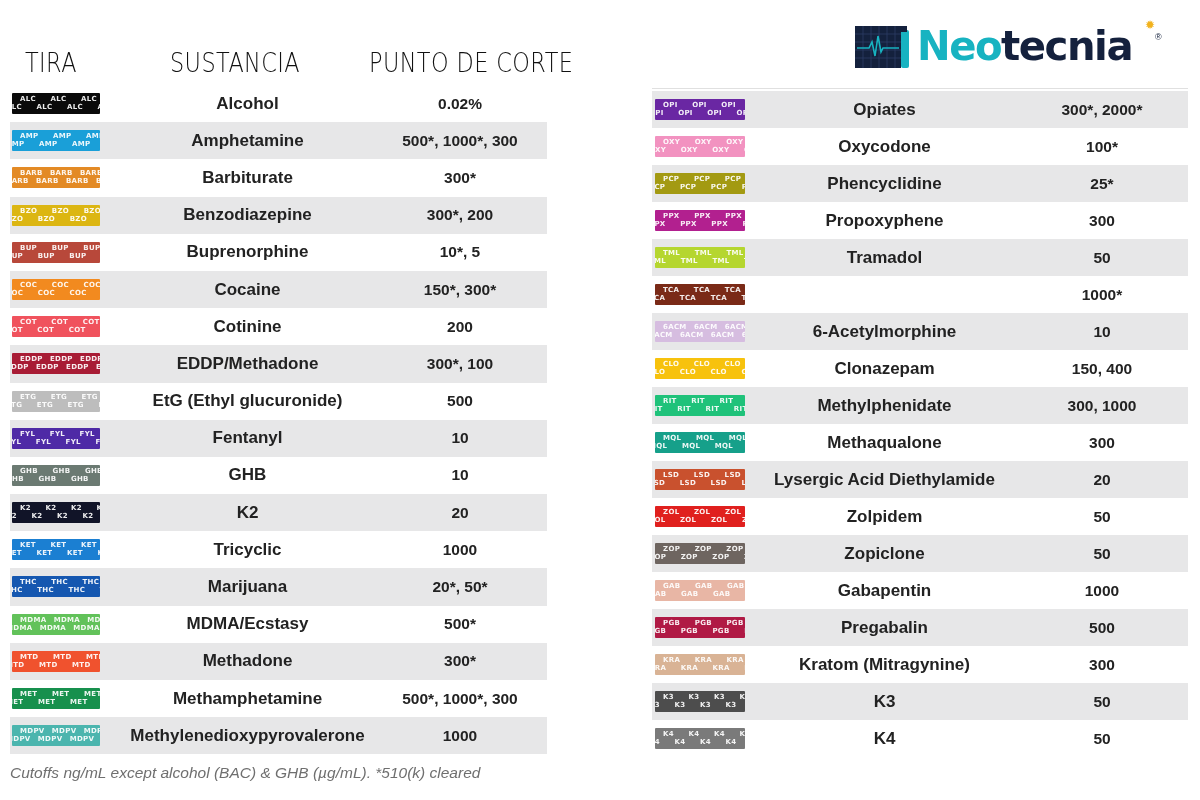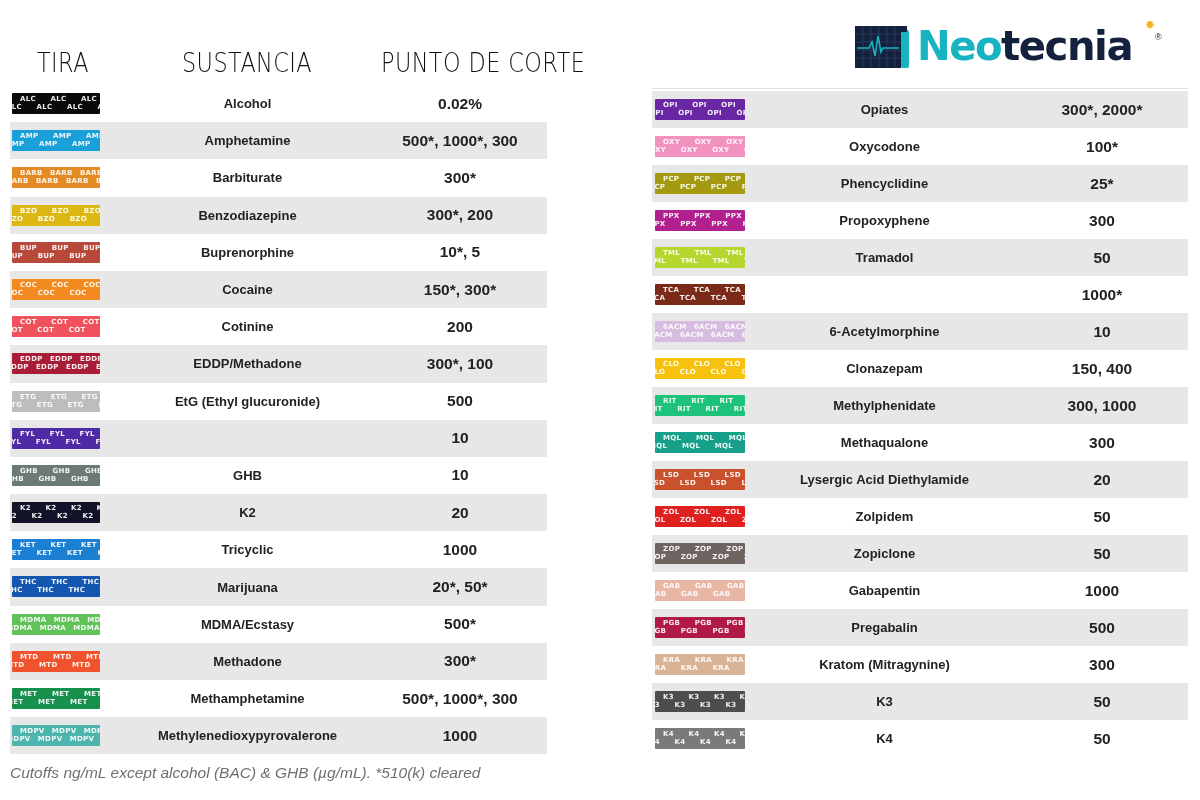"TIRA" .header-row { margin-left: 12px -> none }
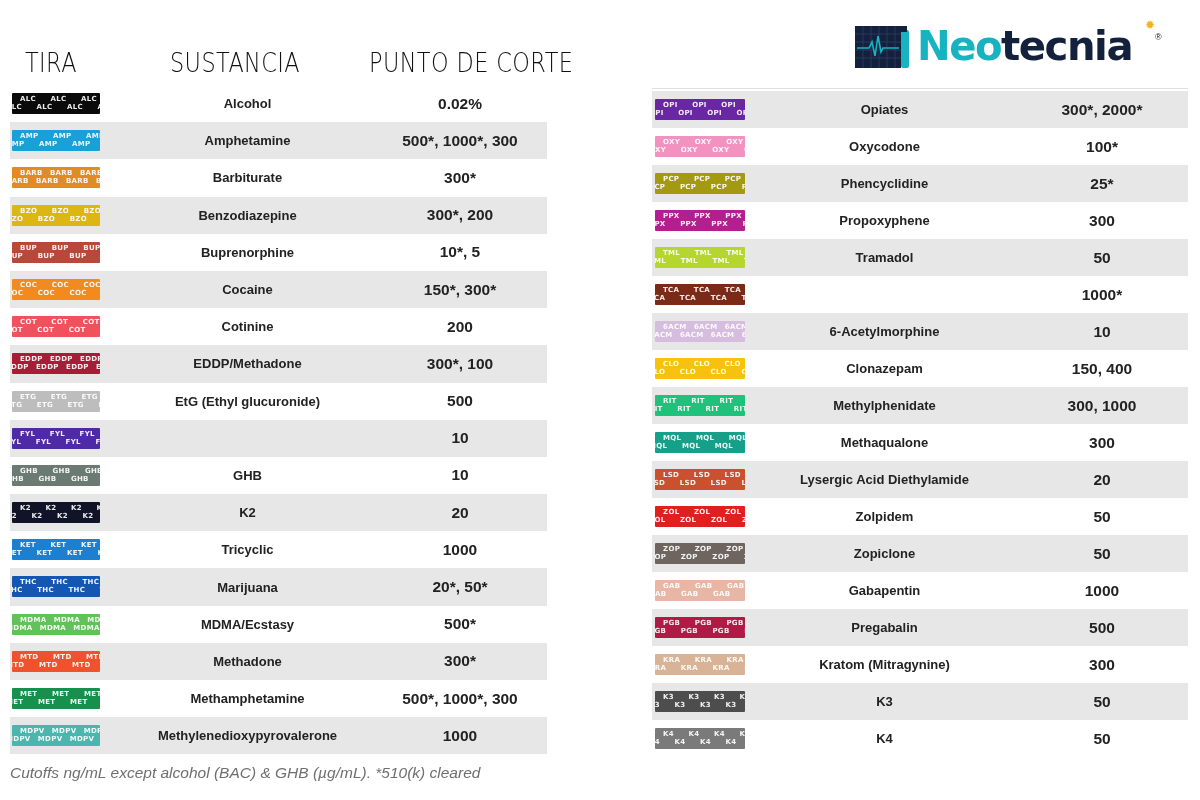"Alcohol" .sub { font-size: 13px -> 17px }
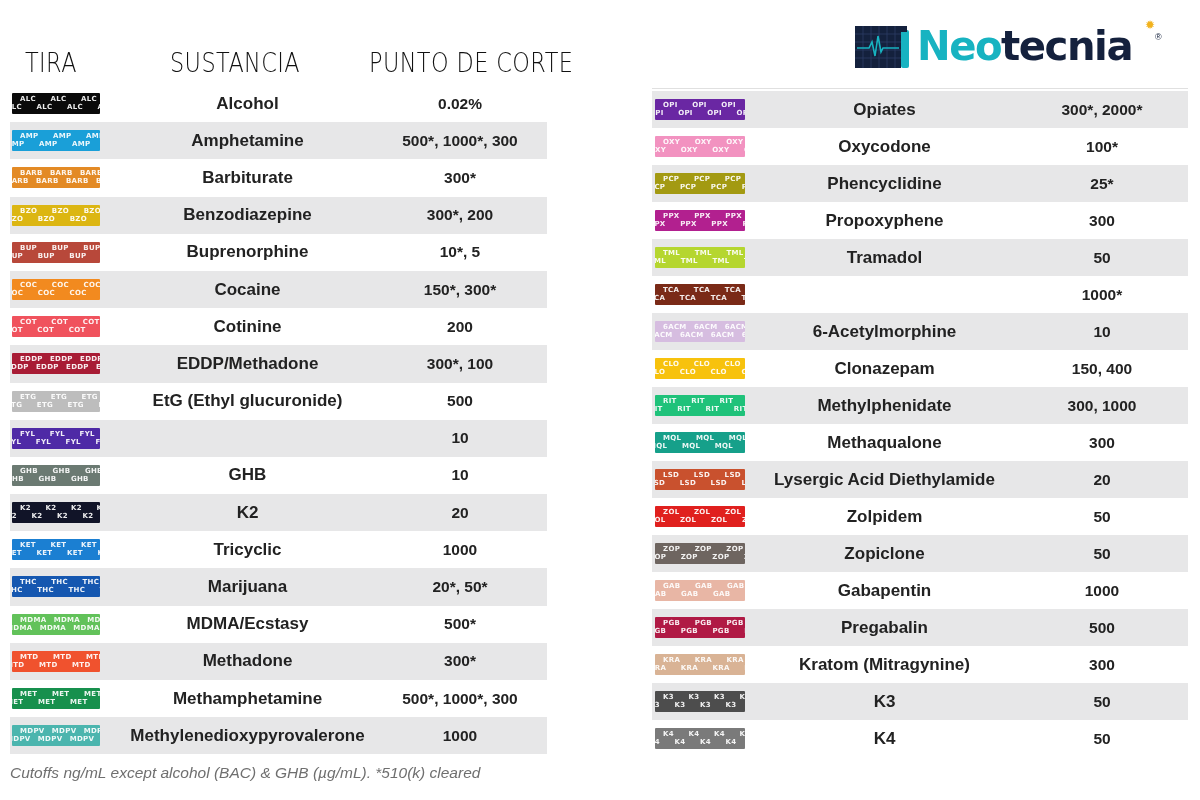"Fentanyl" span.sub { html: none -> <span>Fentanyl</span> }
